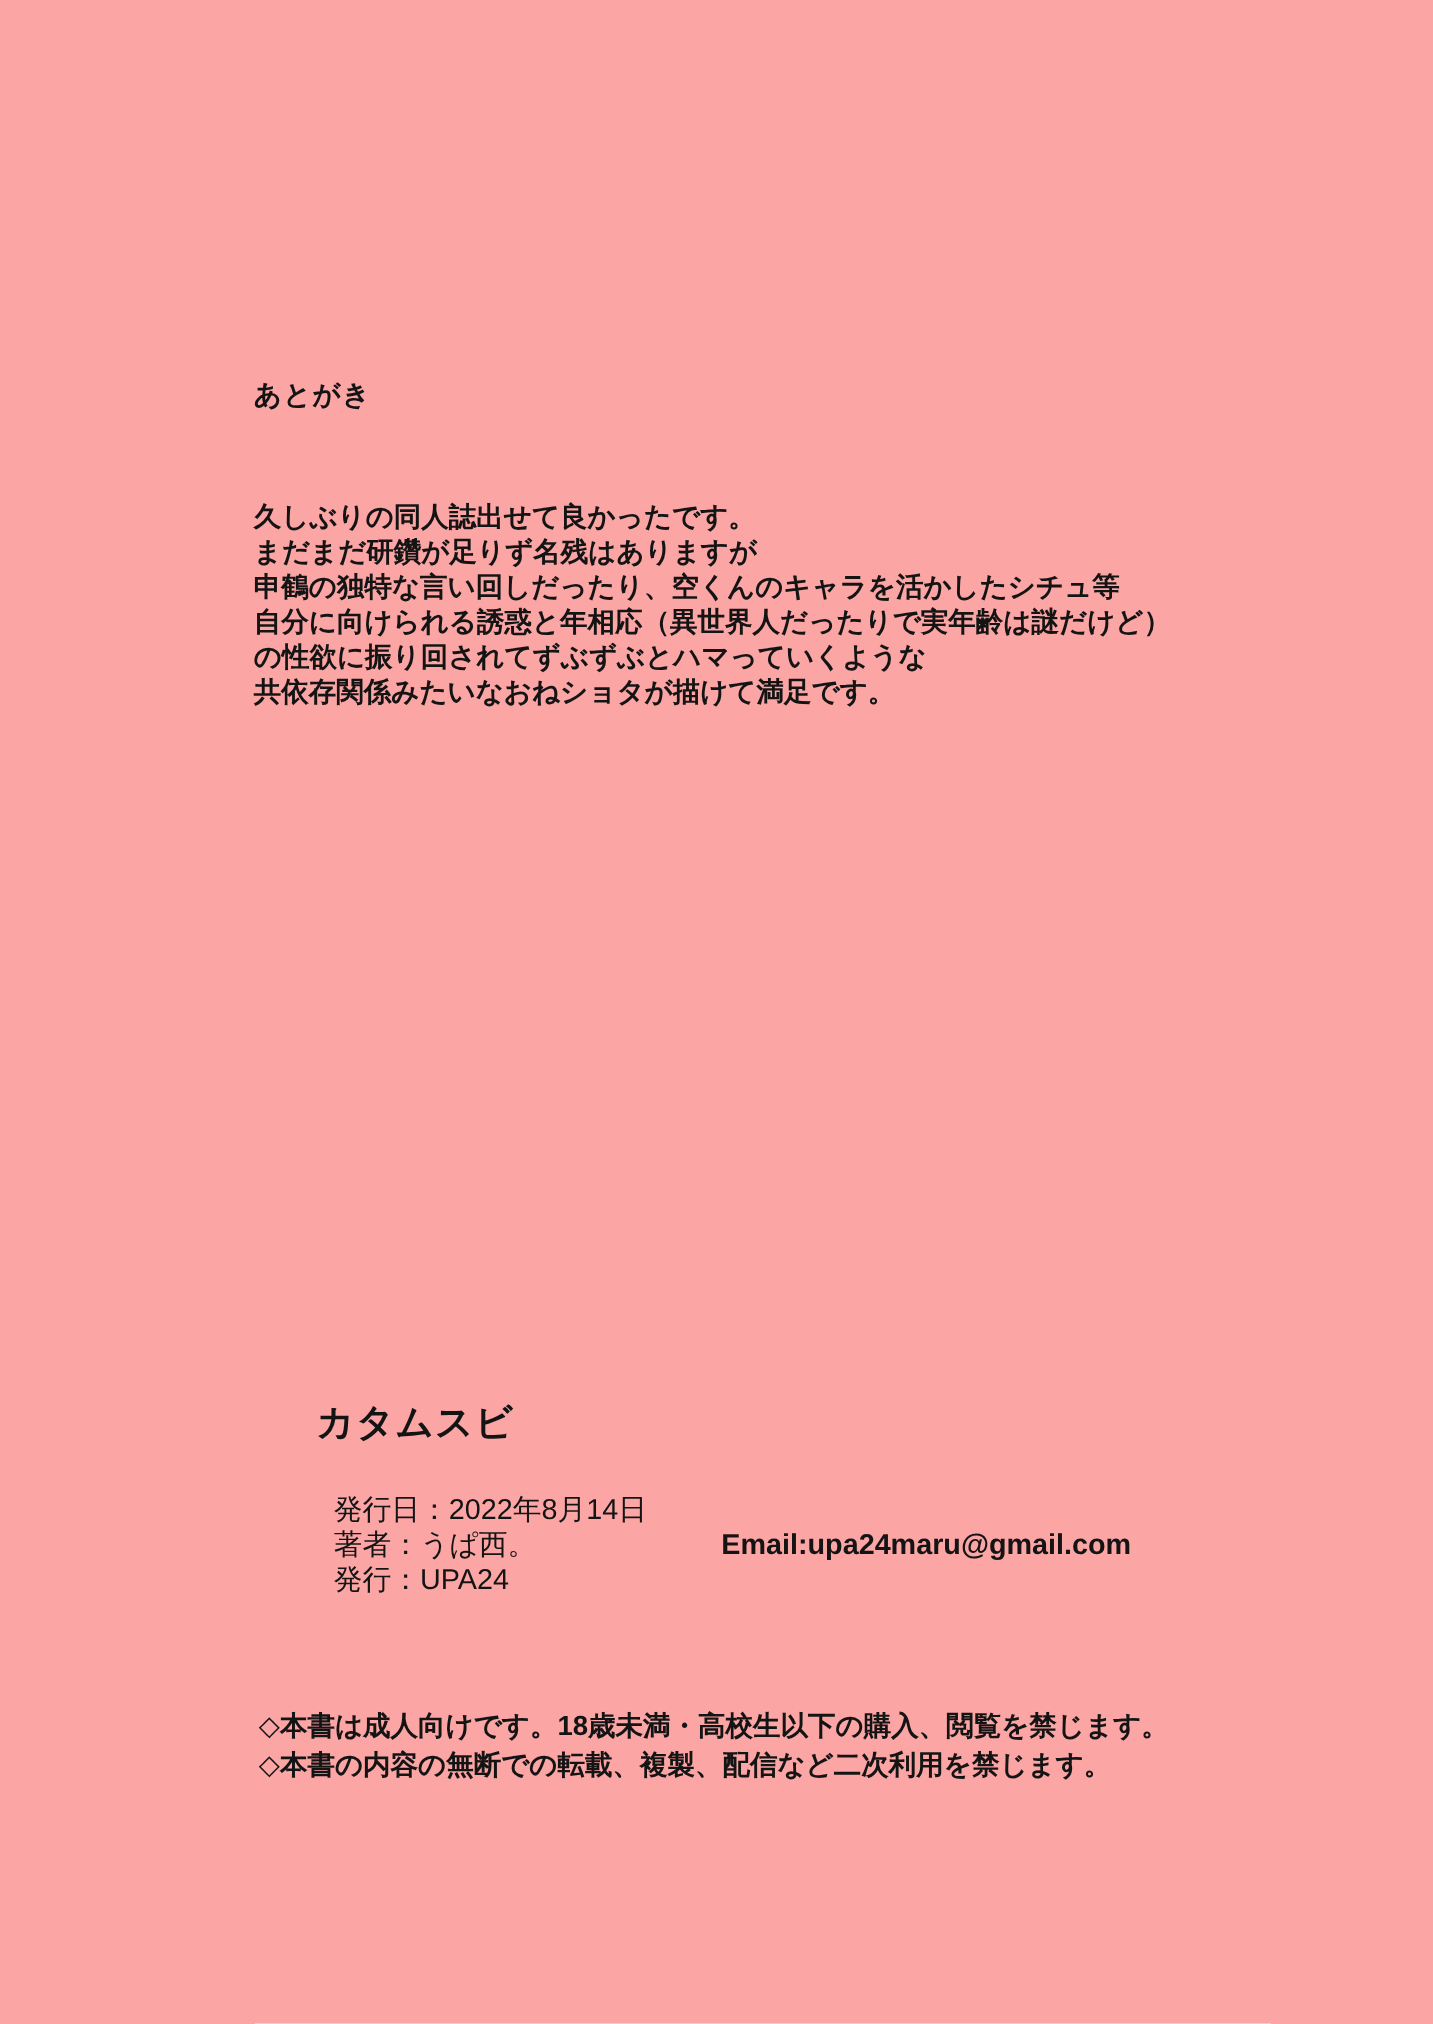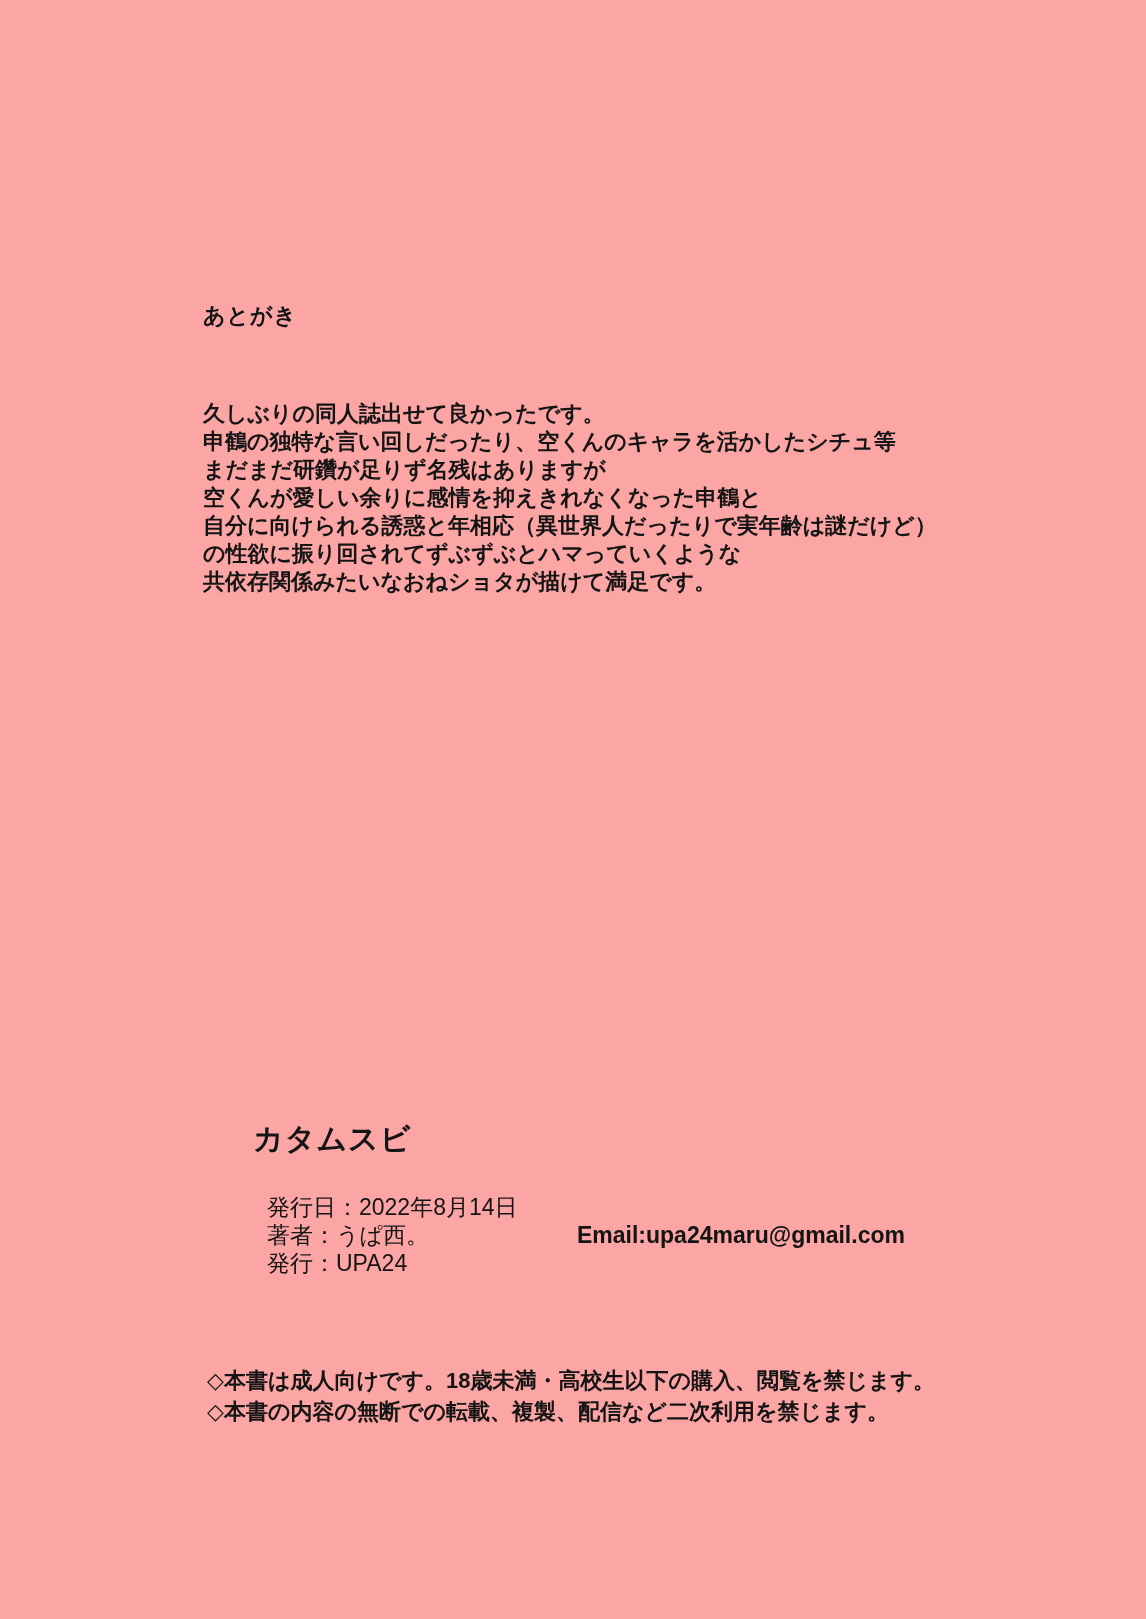"申鶴の独特な言い回しだったり、空くんのキャラを活かしたシチュ等" div { order: before "まだまだ研鑽が足りず名残はありますが" -> after "まだまだ研鑽が足りず名残はありますが" }
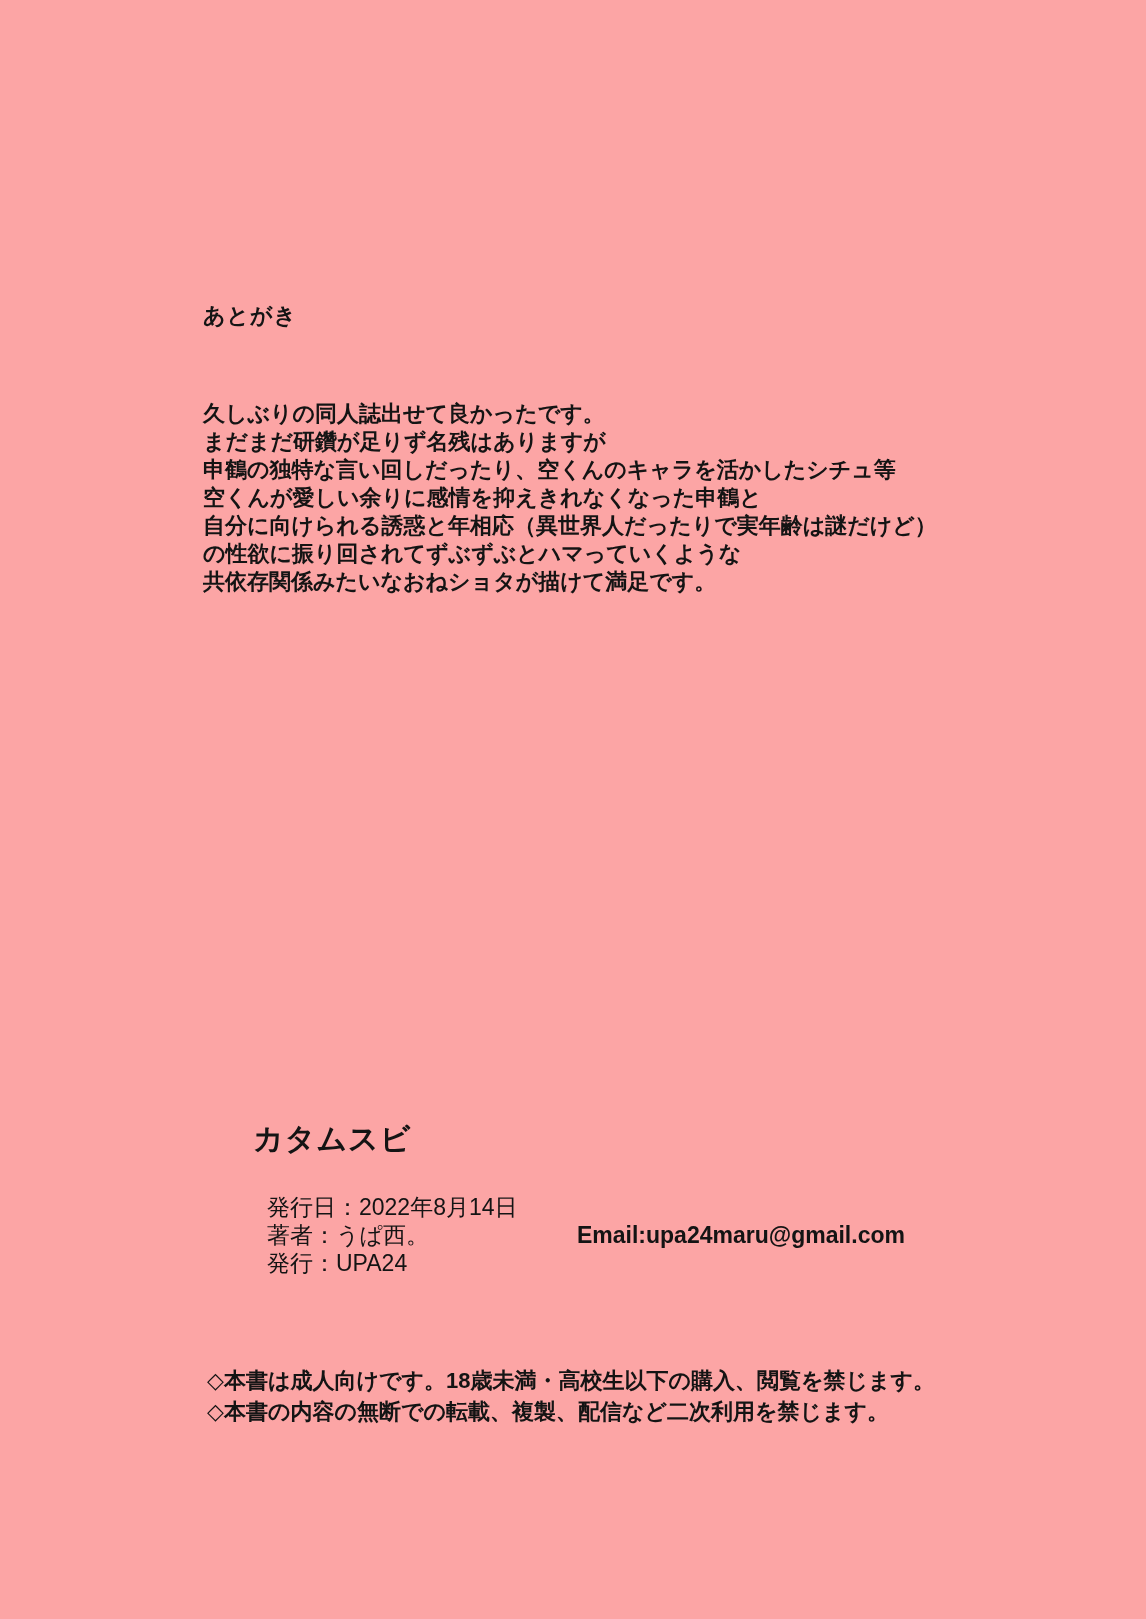"空くんが愛しい余りに感情を抑えきれなくなった申鶴と" div { html: <div>空くんが愛しい余りに感情を抑えきれなくなった申鶴と</div> -> none }
